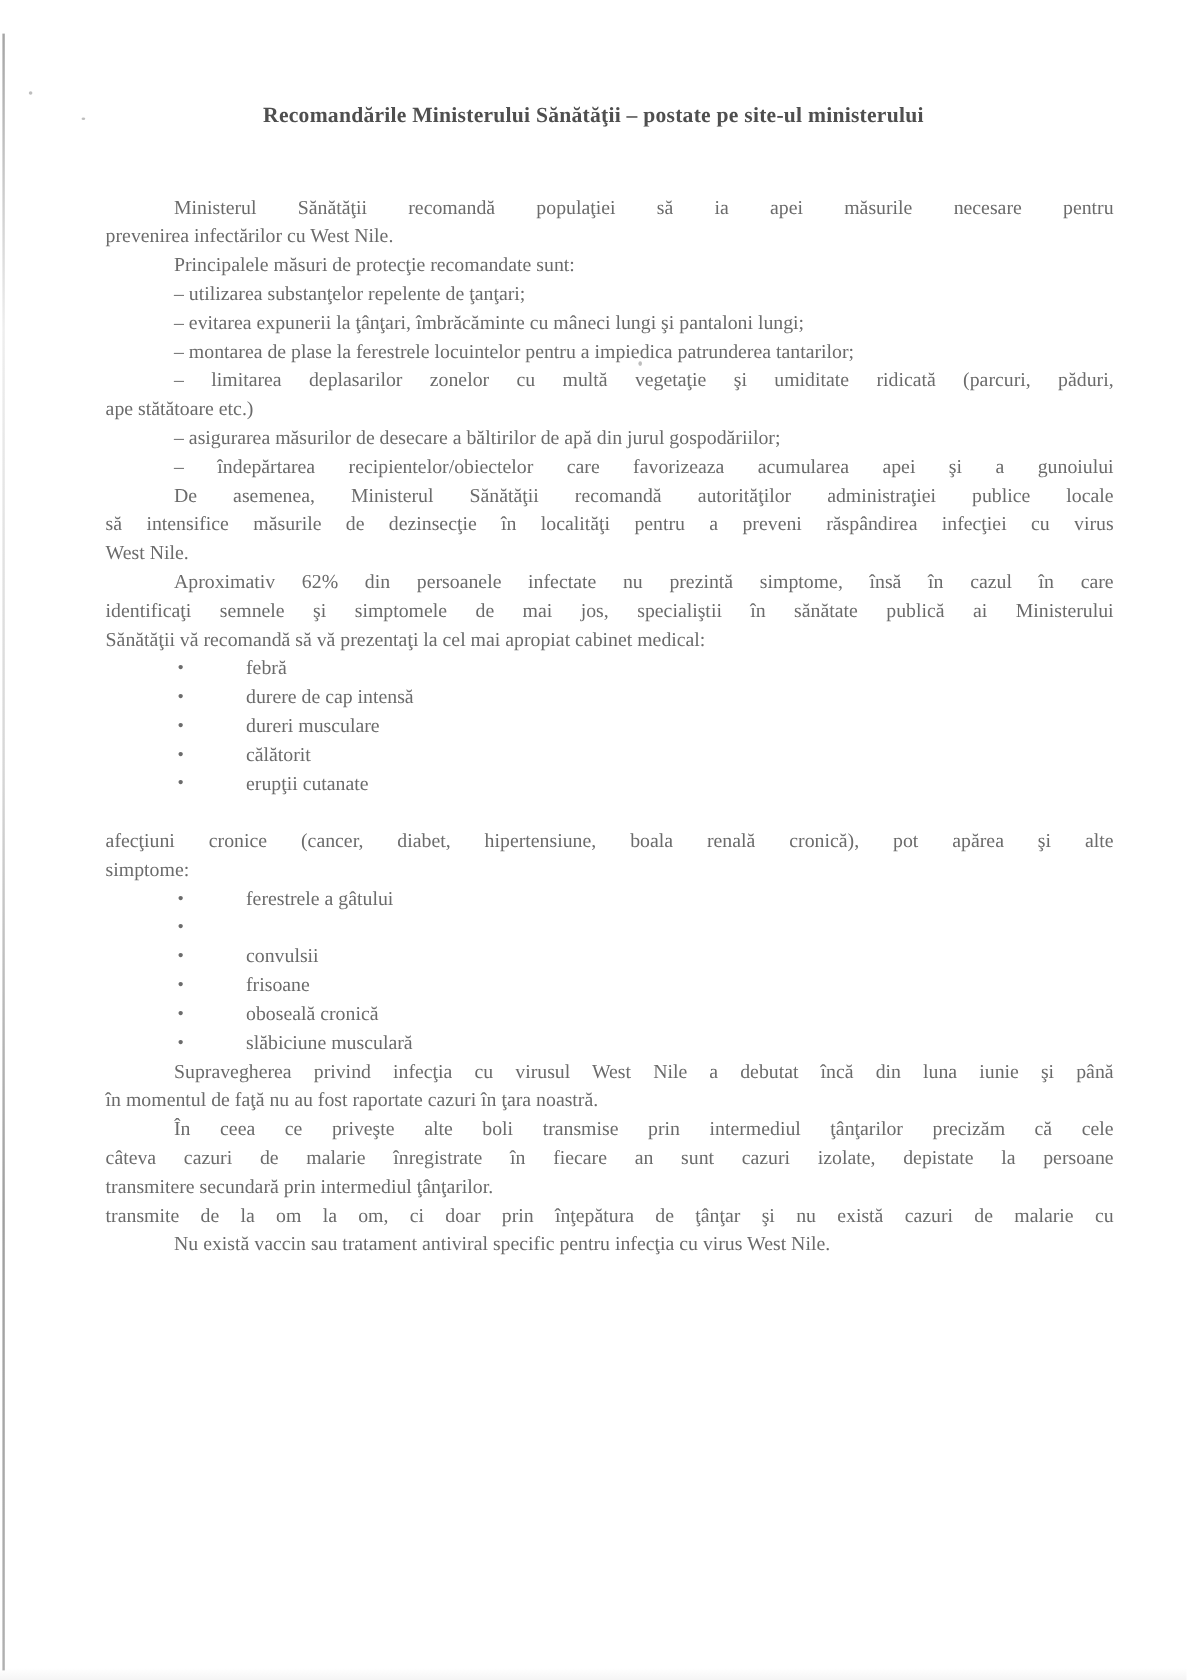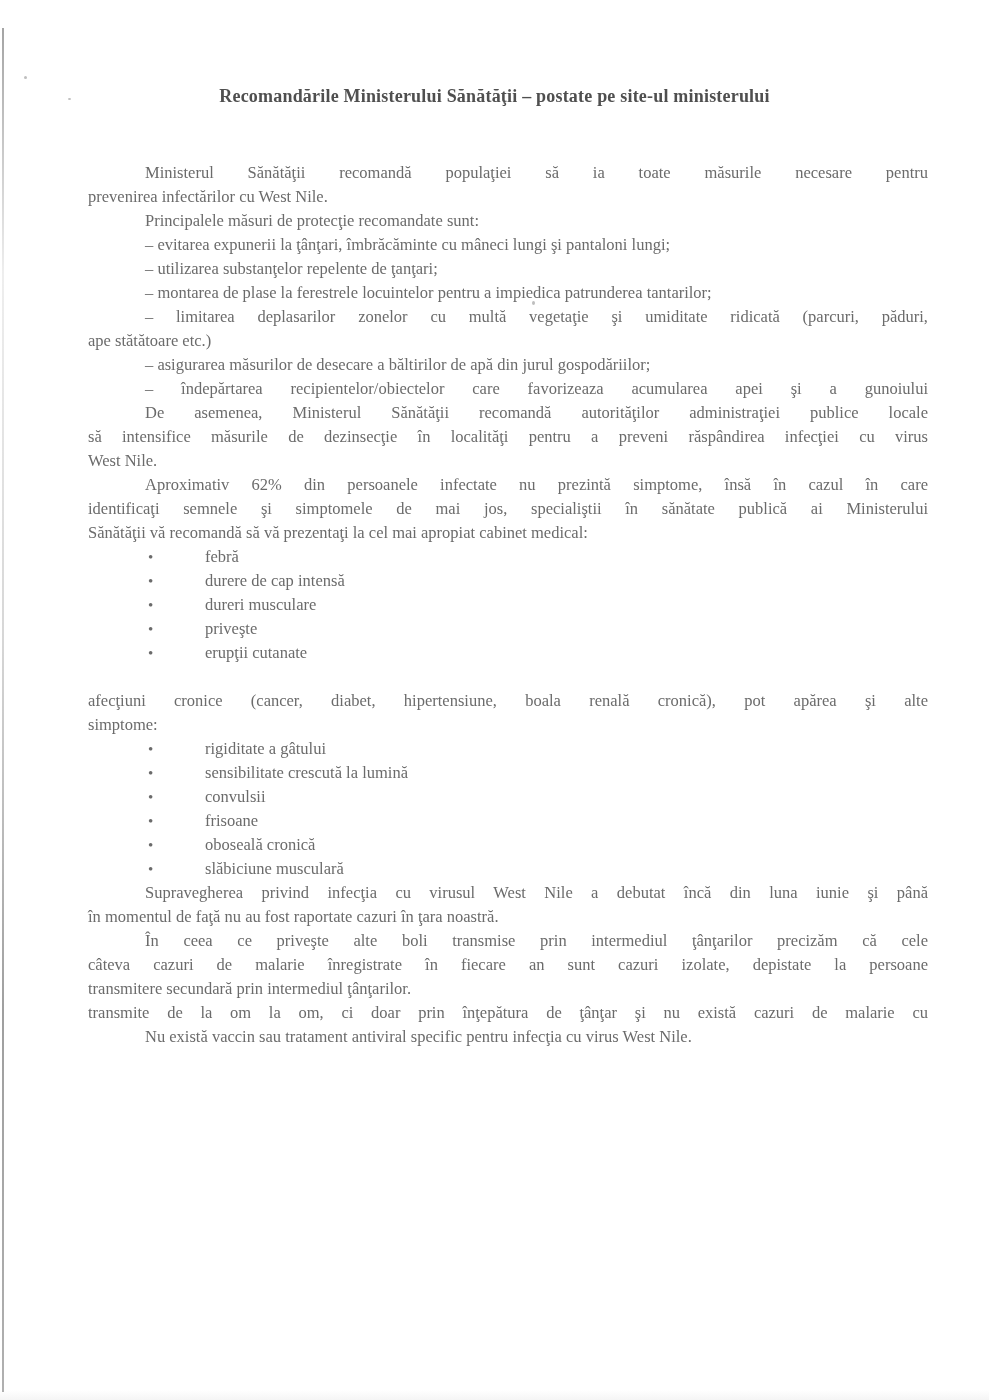"Ministerul Sănătăţii recomandă" div.line { text: toate -> apei }
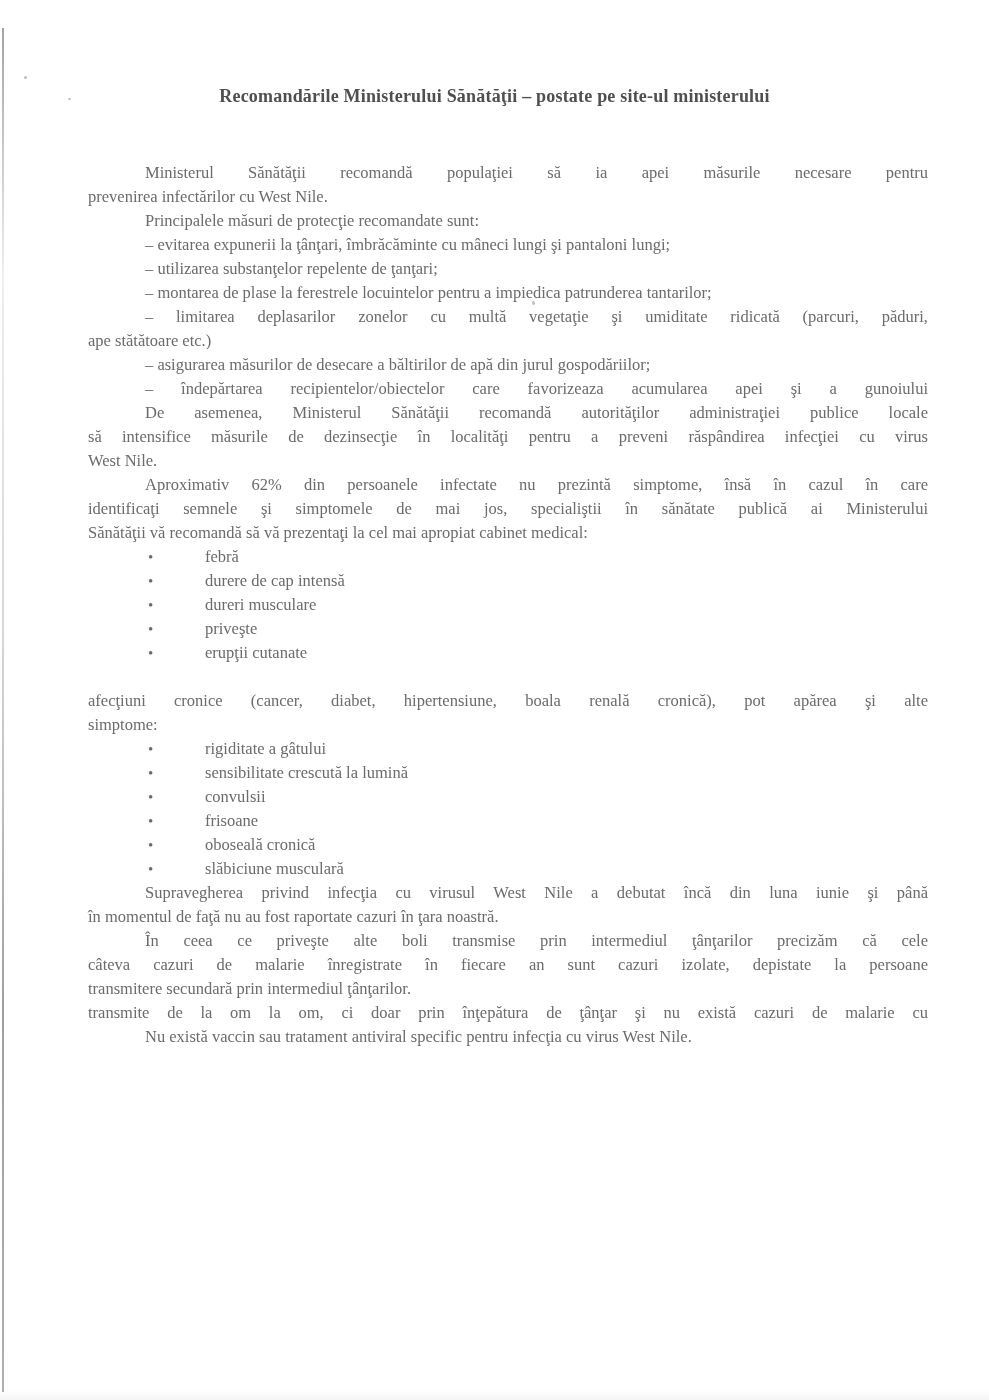"– evitarea expunerii la ţânţari," div.para { order: before "– utilizarea substanţelor repelente de" -> after "– utilizarea substanţelor repelente de" }
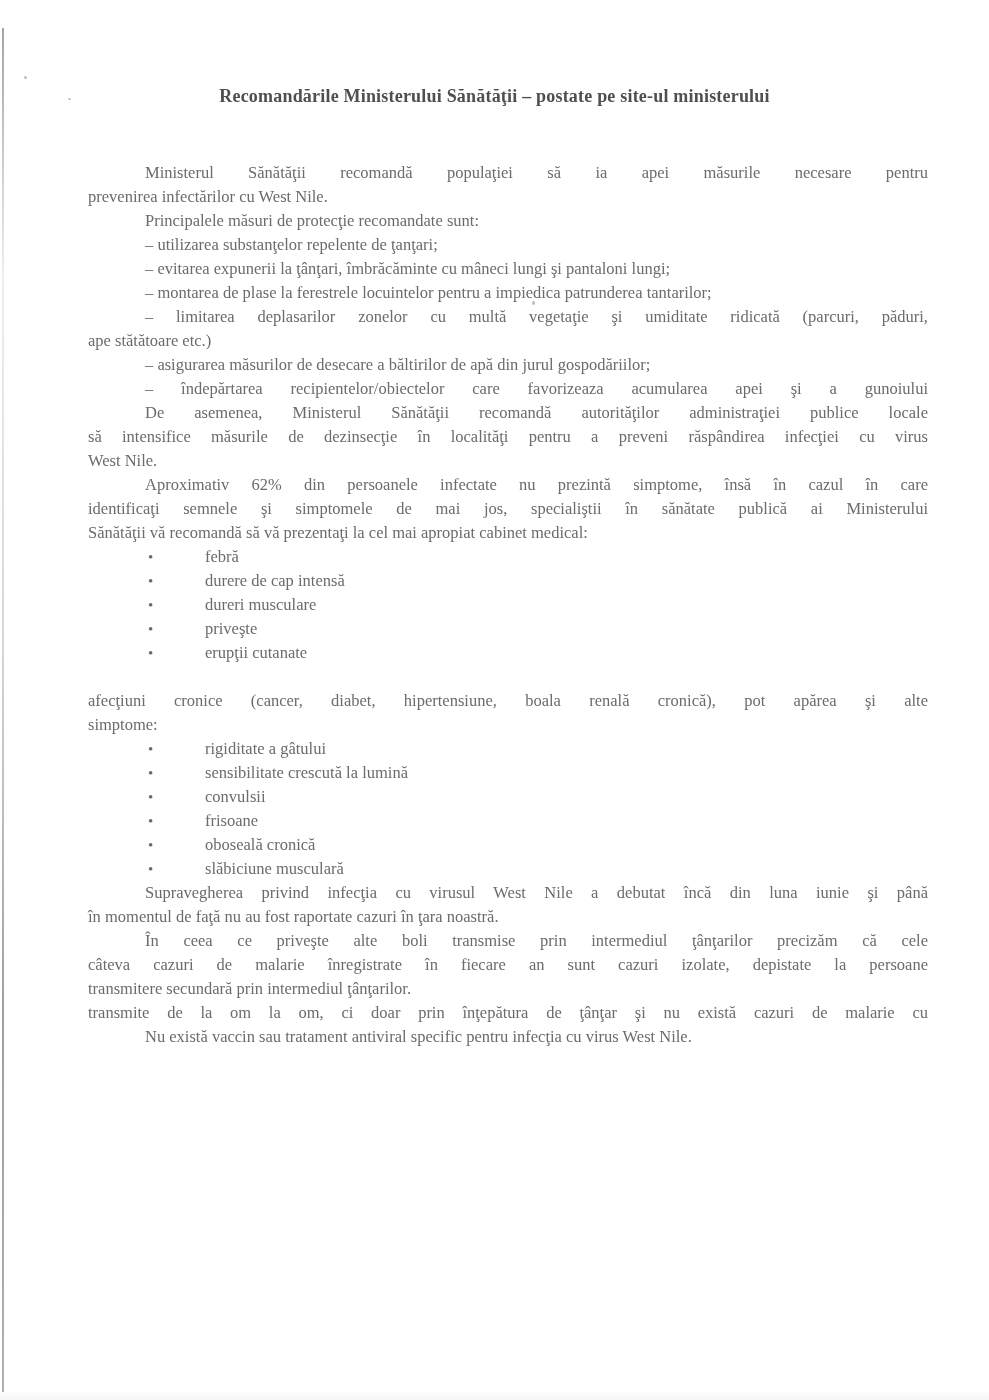"priveşte" span.bullet-text { text: priveşte -> călătorit }
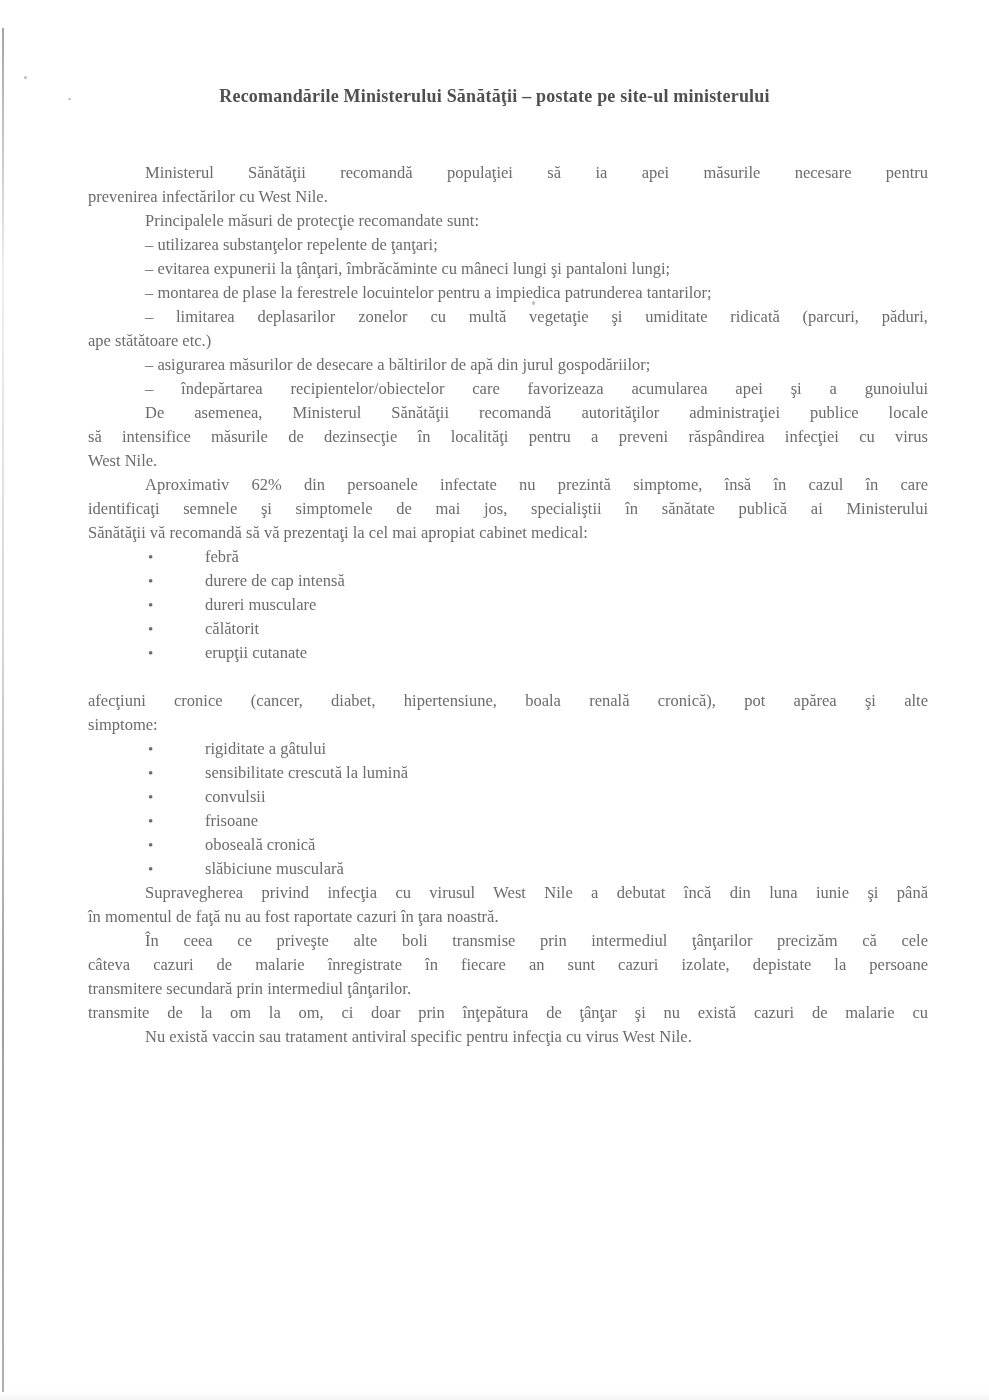"rigiditate a gâtului" span.bullet-text { text: rigiditate -> ferestrele }
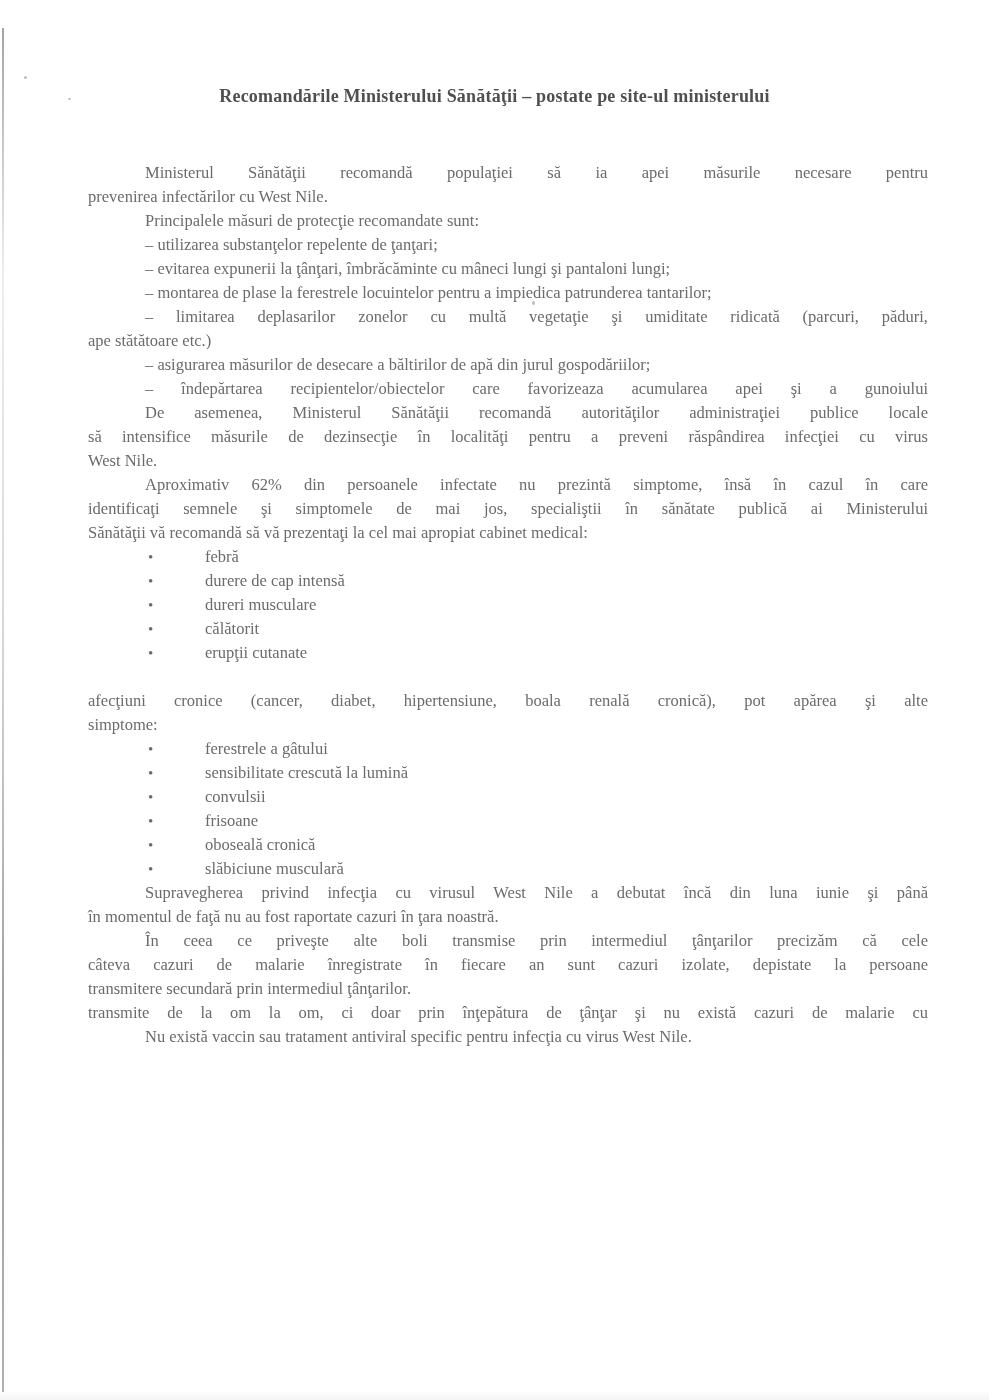"sensibilitate crescută la lumină" span.bullet-text { html: <span>sensibilitate crescută la lumină</span> -> none }
